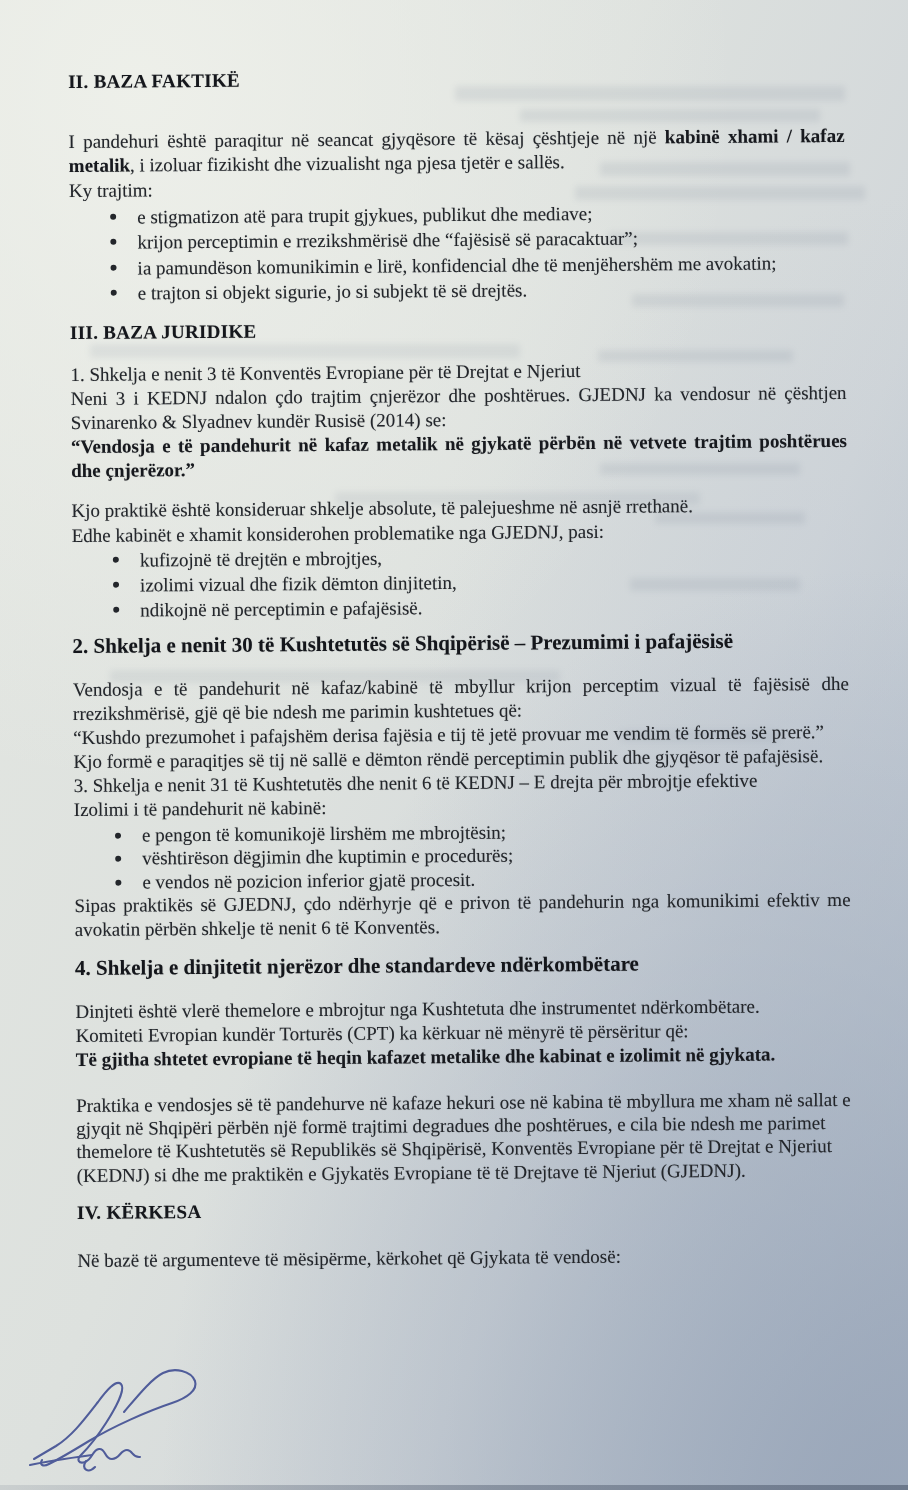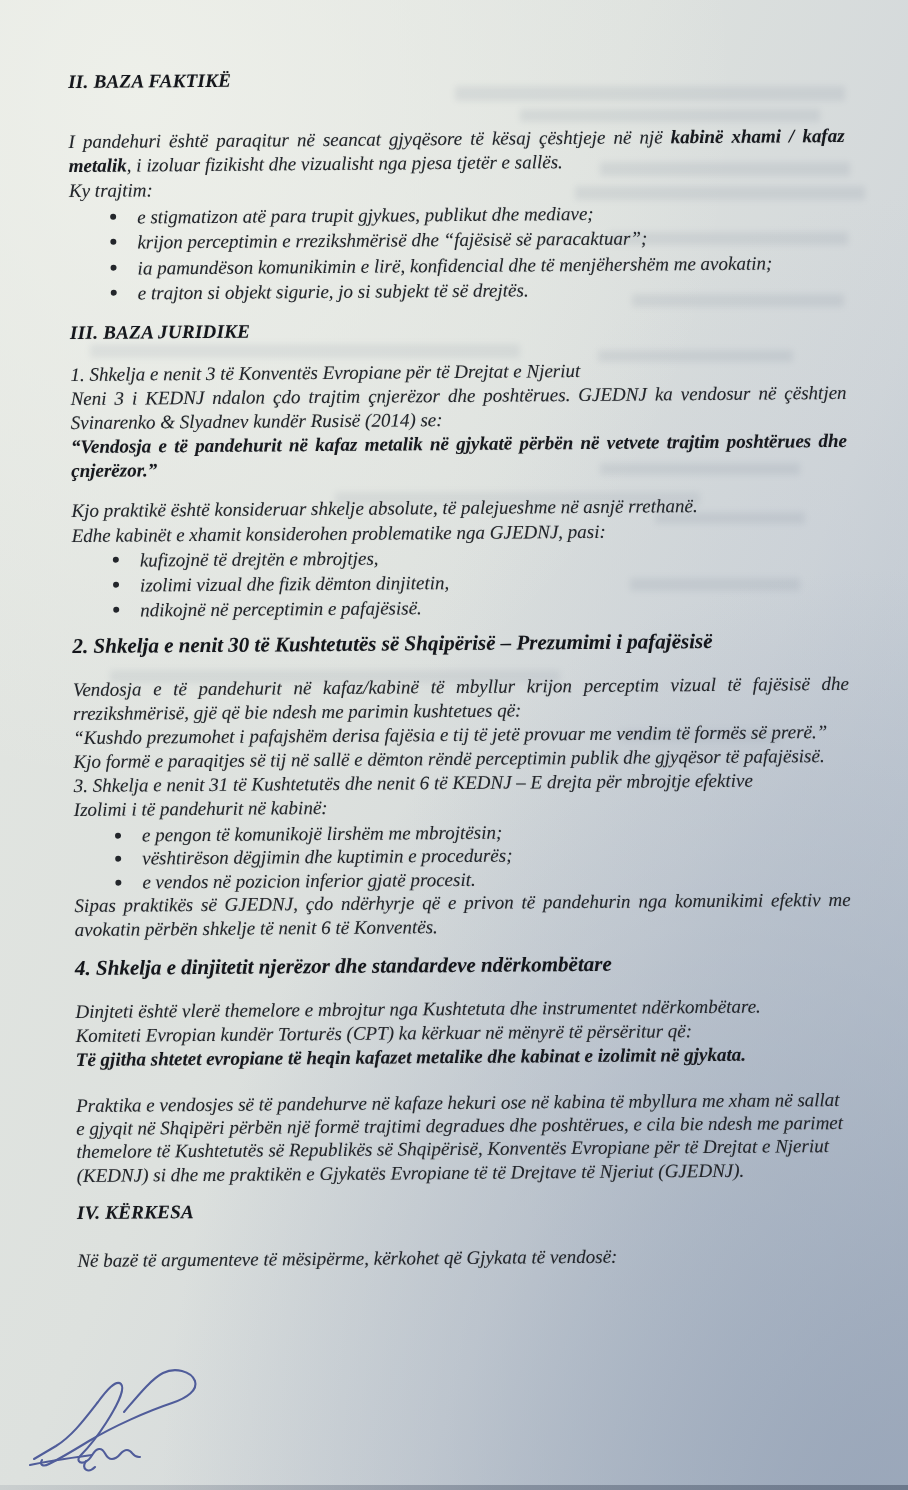"II. BAZA FAKTIKË" .photo { font-style: italic -> none }
